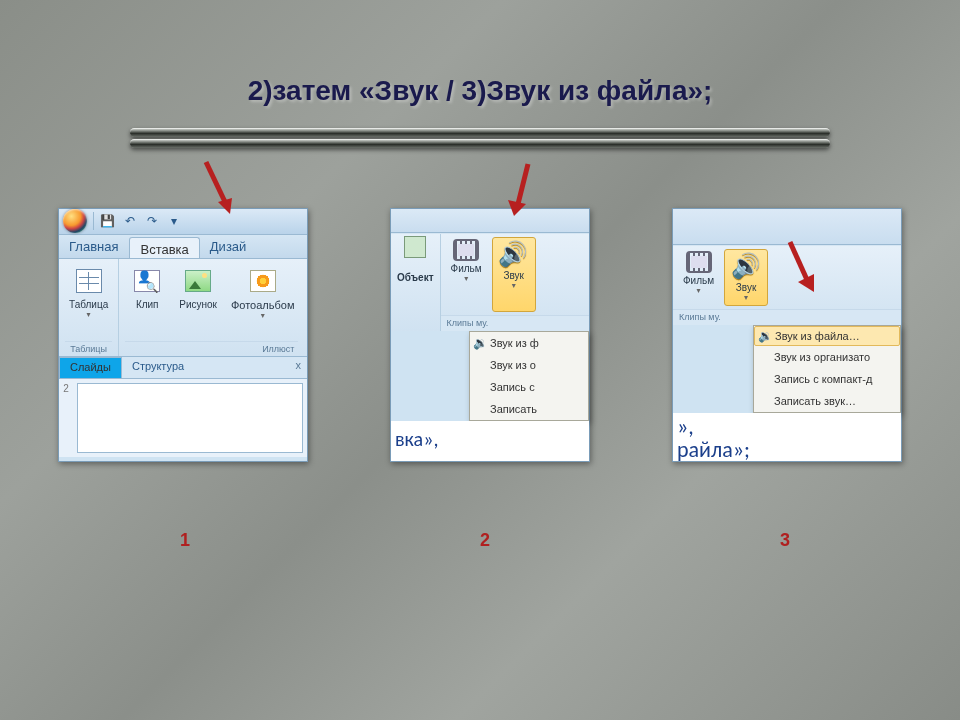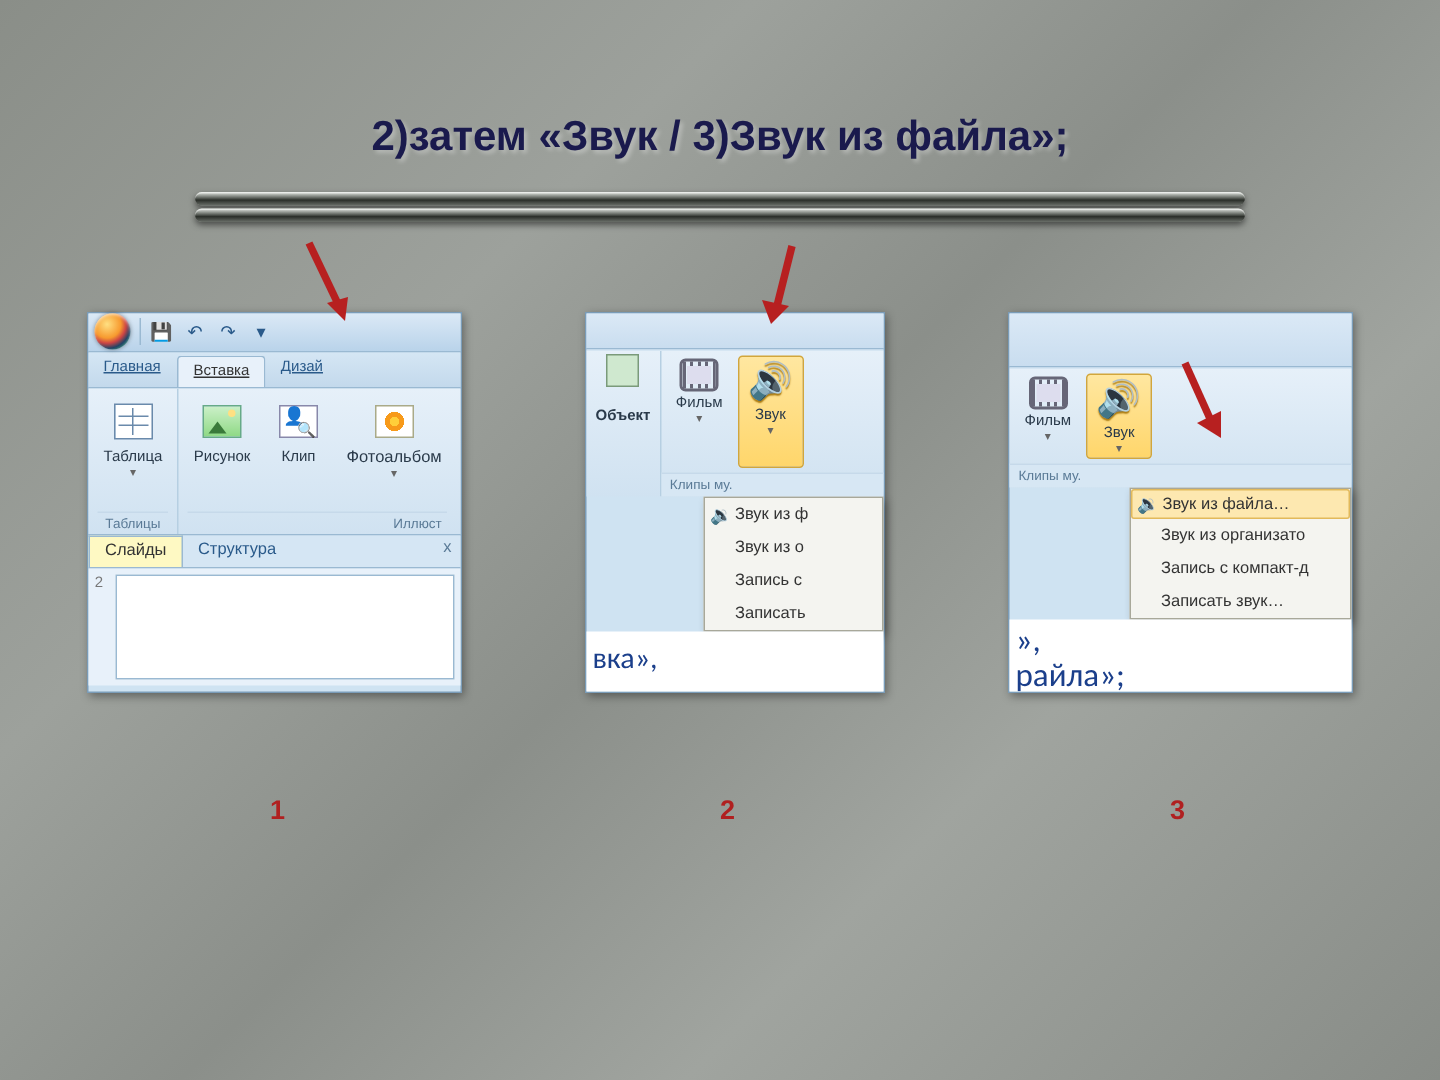"Главная" .tab { font-size: 10px -> 13px; text-decoration: underline -> none }
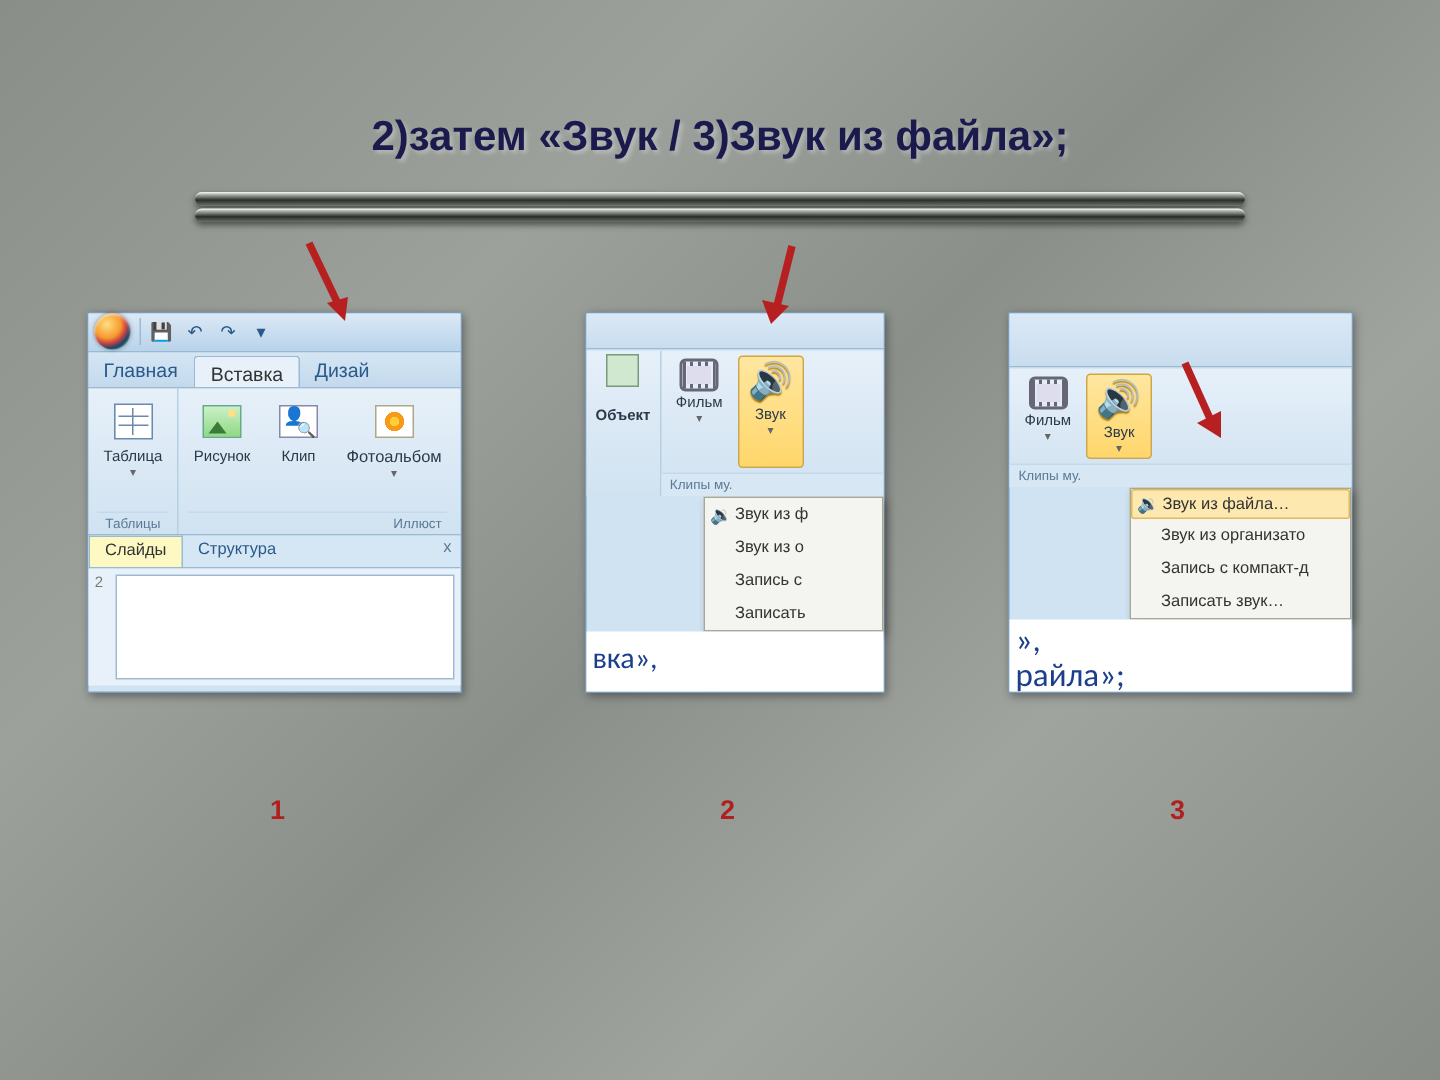"Рисунок" div.rbtn { order: before "Клип" -> after "Клип" }
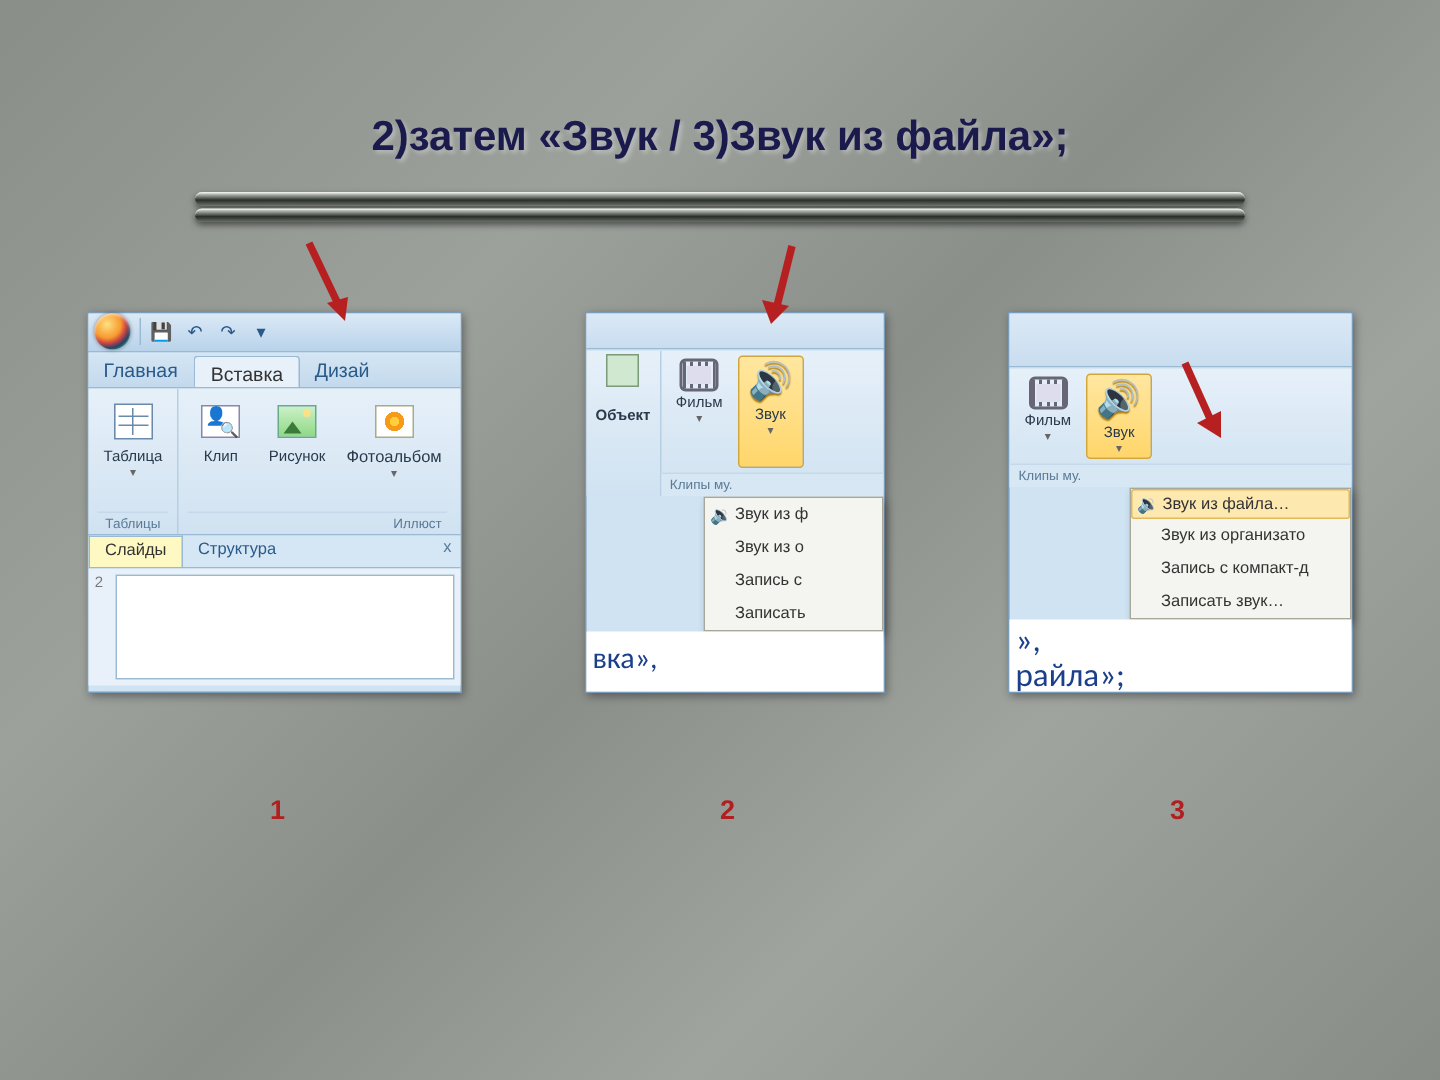"Слайды" .panetab.active { background: #fef9c3 -> #0ea5e9 }
